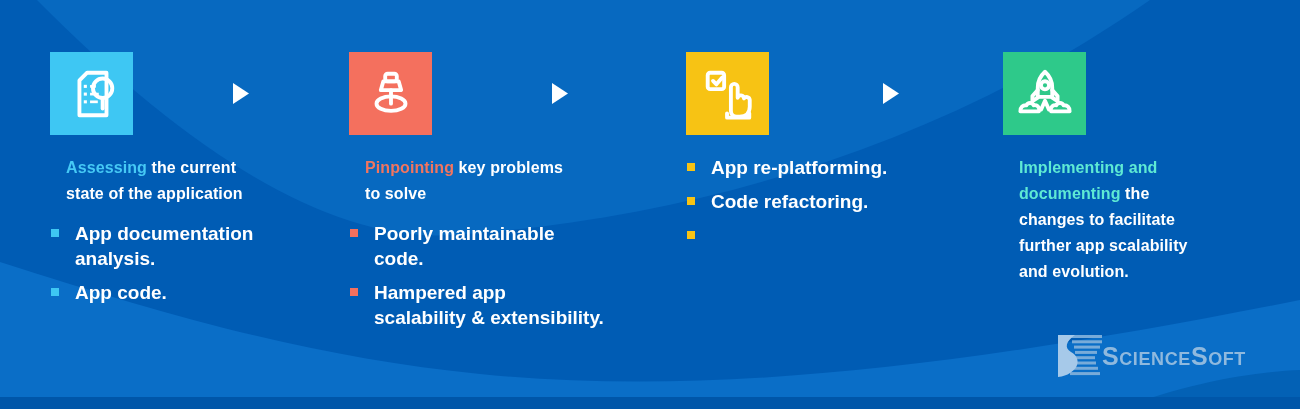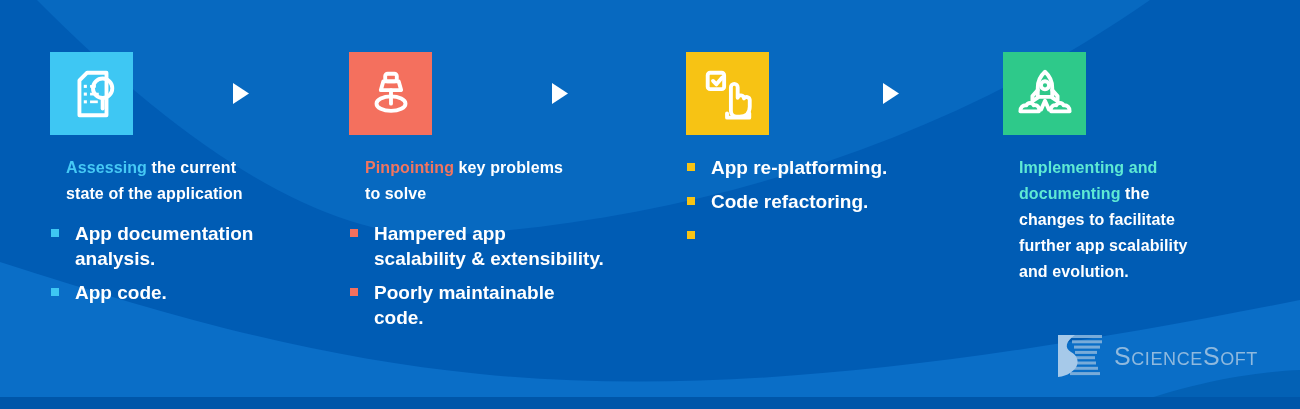"Hampered app" li.bullet { order: before "Poorly maintainable" -> after "Poorly maintainable" }
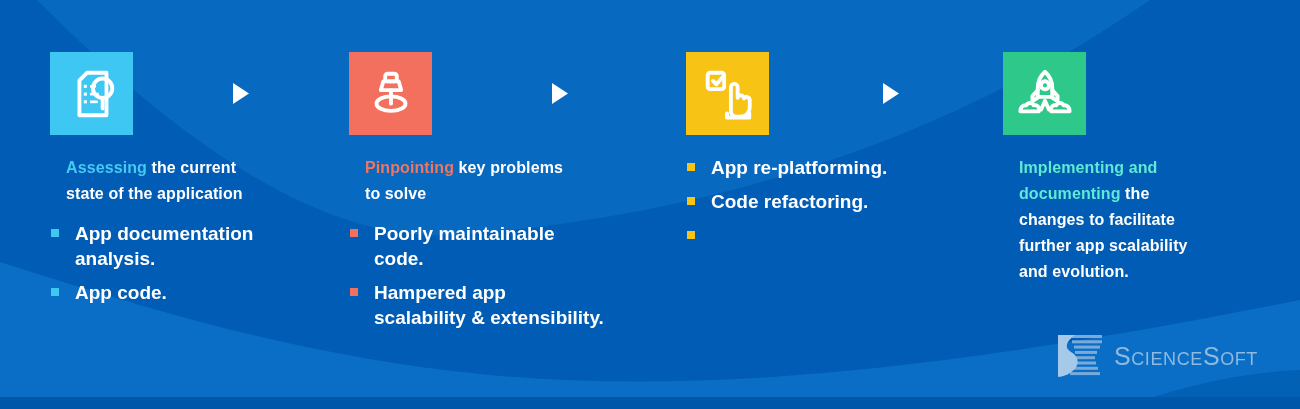"ScienceSoft" .logo-text { font-weight: 400 -> 700; margin-left: 12px -> 0 }
